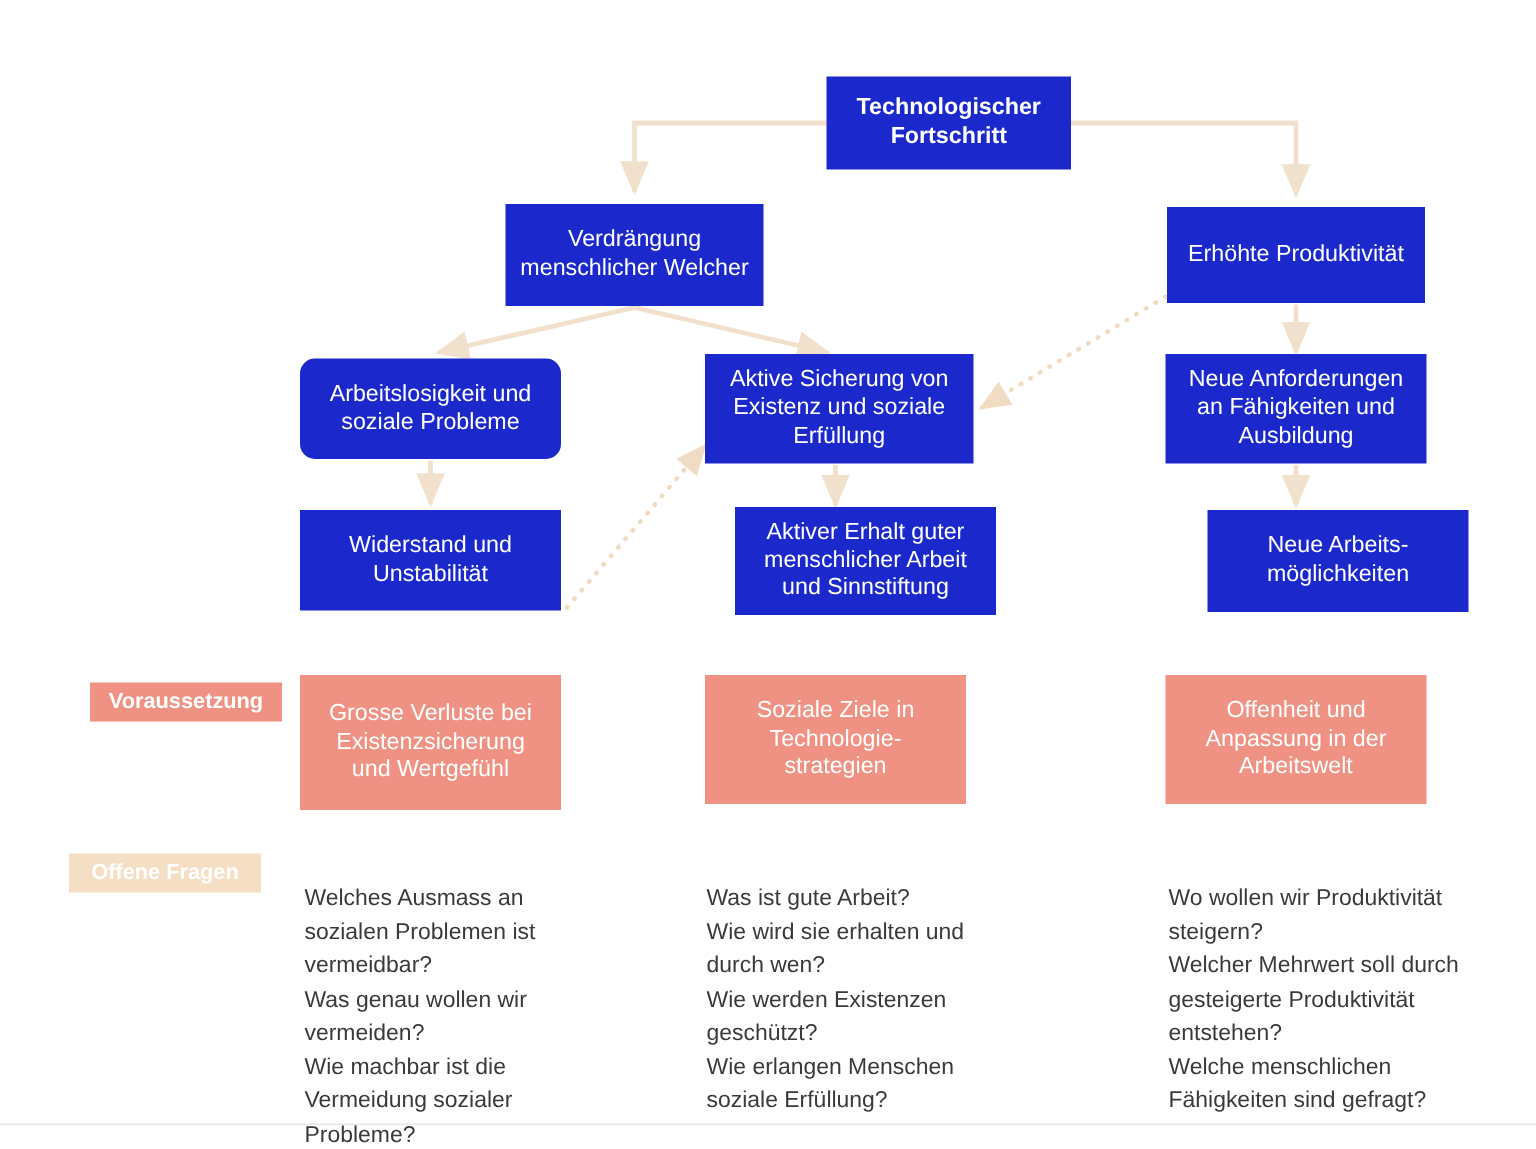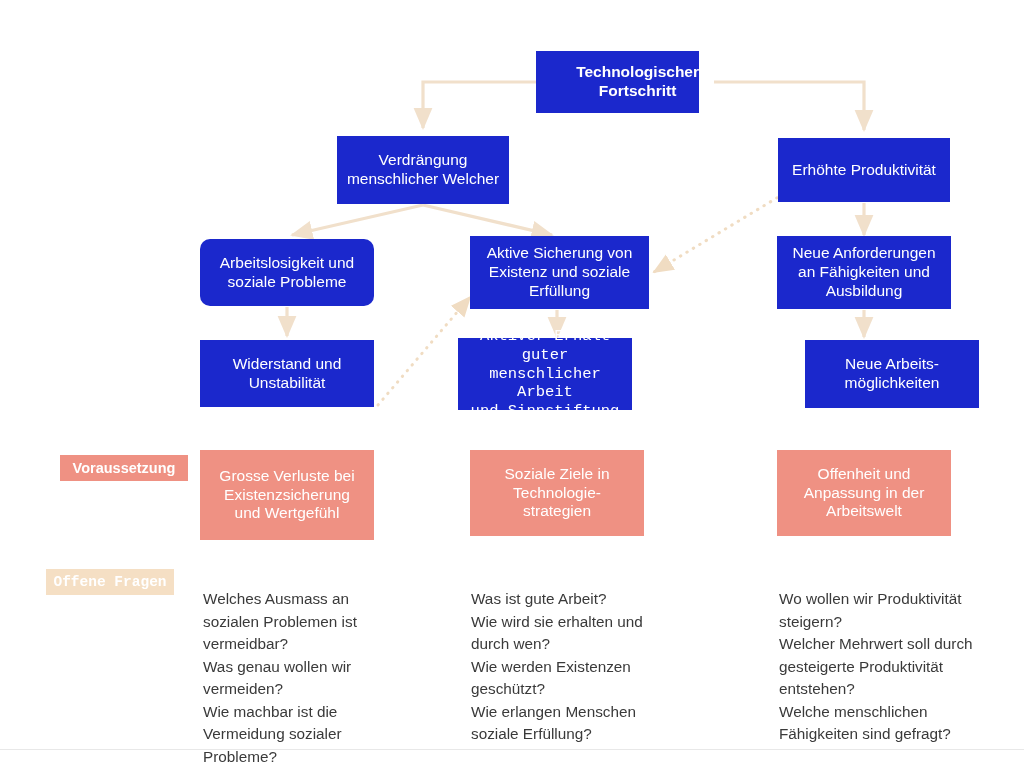"Technologischer" div.node { justify-content: flex-end -> none; left: 536px -> 551px }
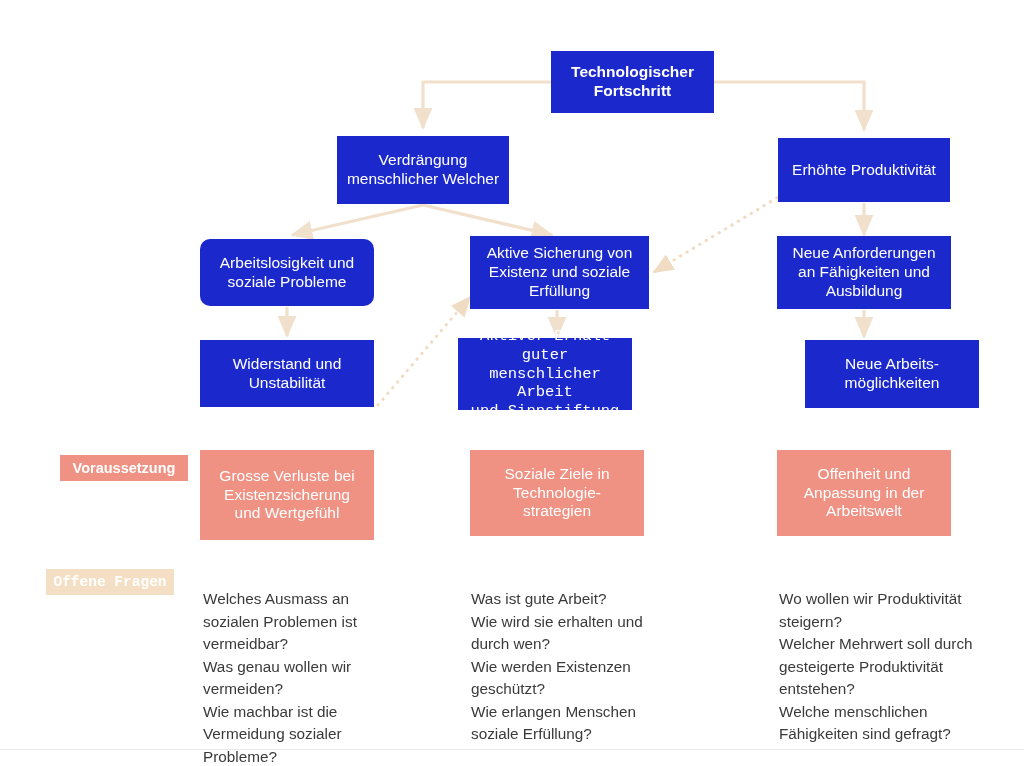"Aktiver Erhalt guter" div.node { font-family: Liberation Mono, monospace -> none; left: 458px -> 490px }
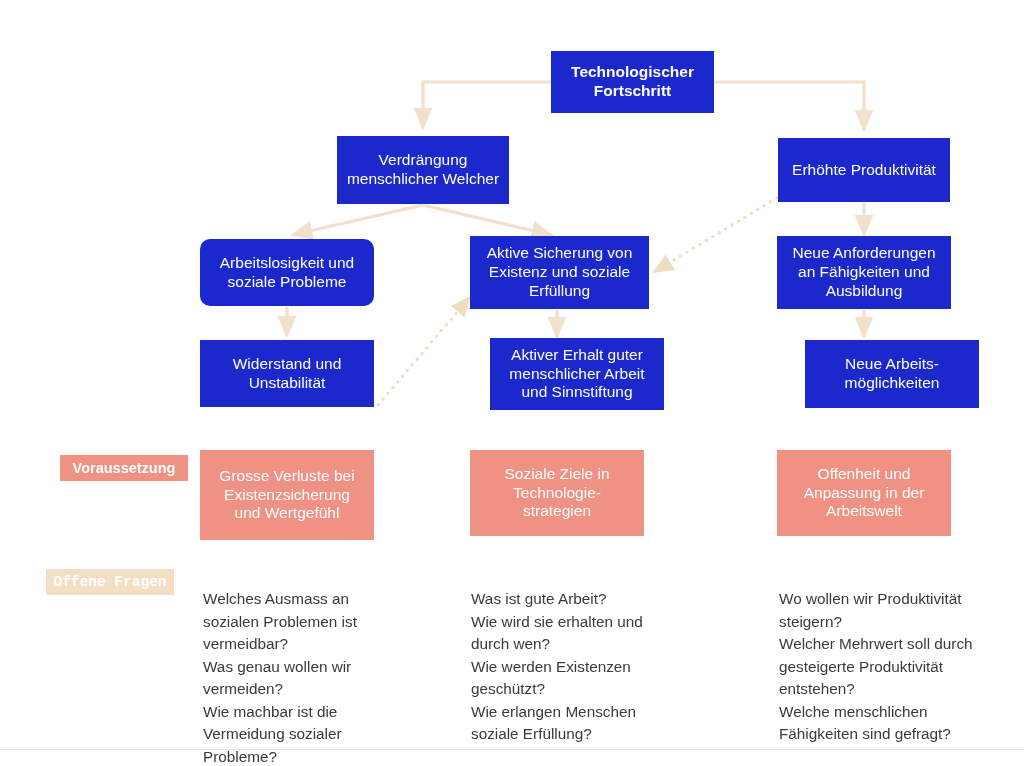"Offene Fragen" div.rowlabel { font-family: Liberation Mono, monospace -> none }
